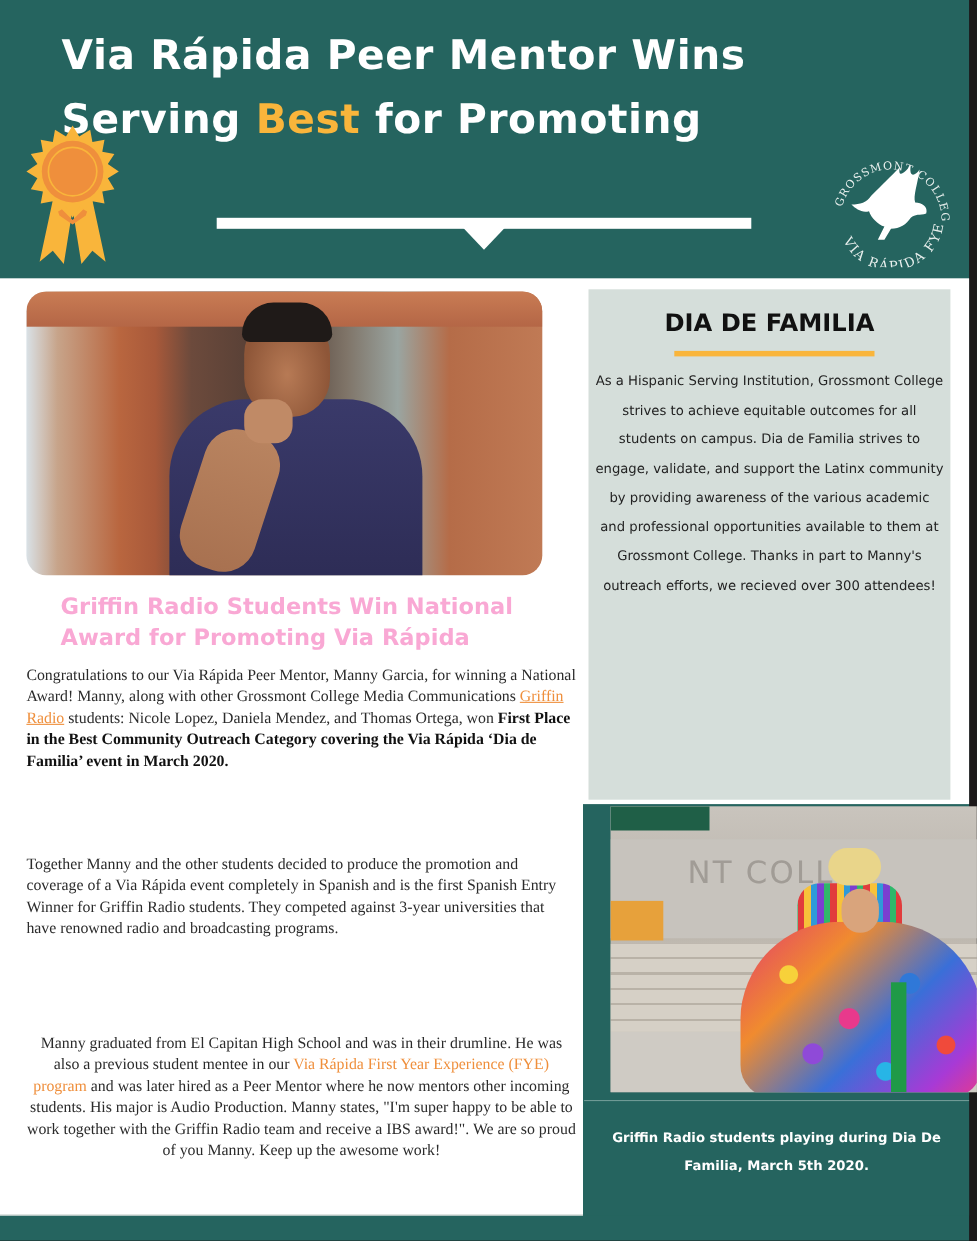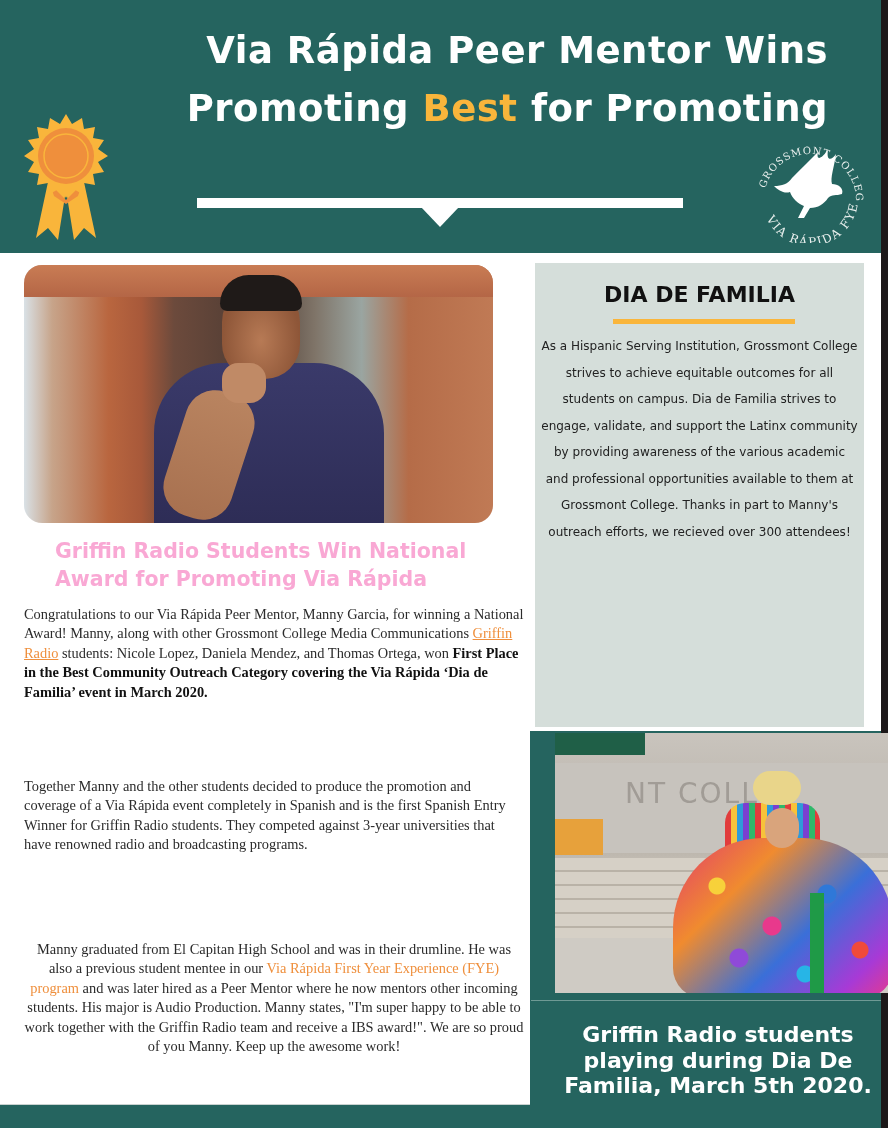"Via Rápida Peer Mentor Wins" .title { left: 68px -> 56px; text-align: right -> left }
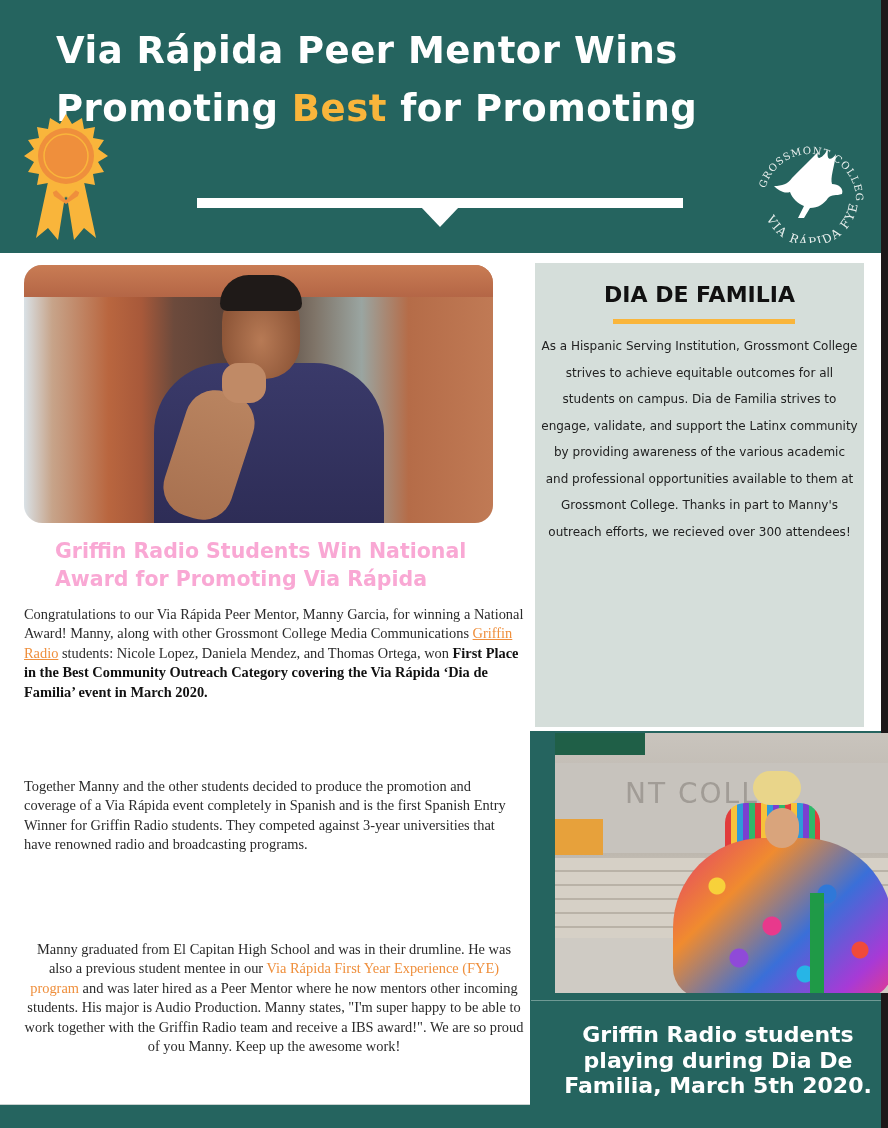"Promoting" span { text: Promoting -> Serving }
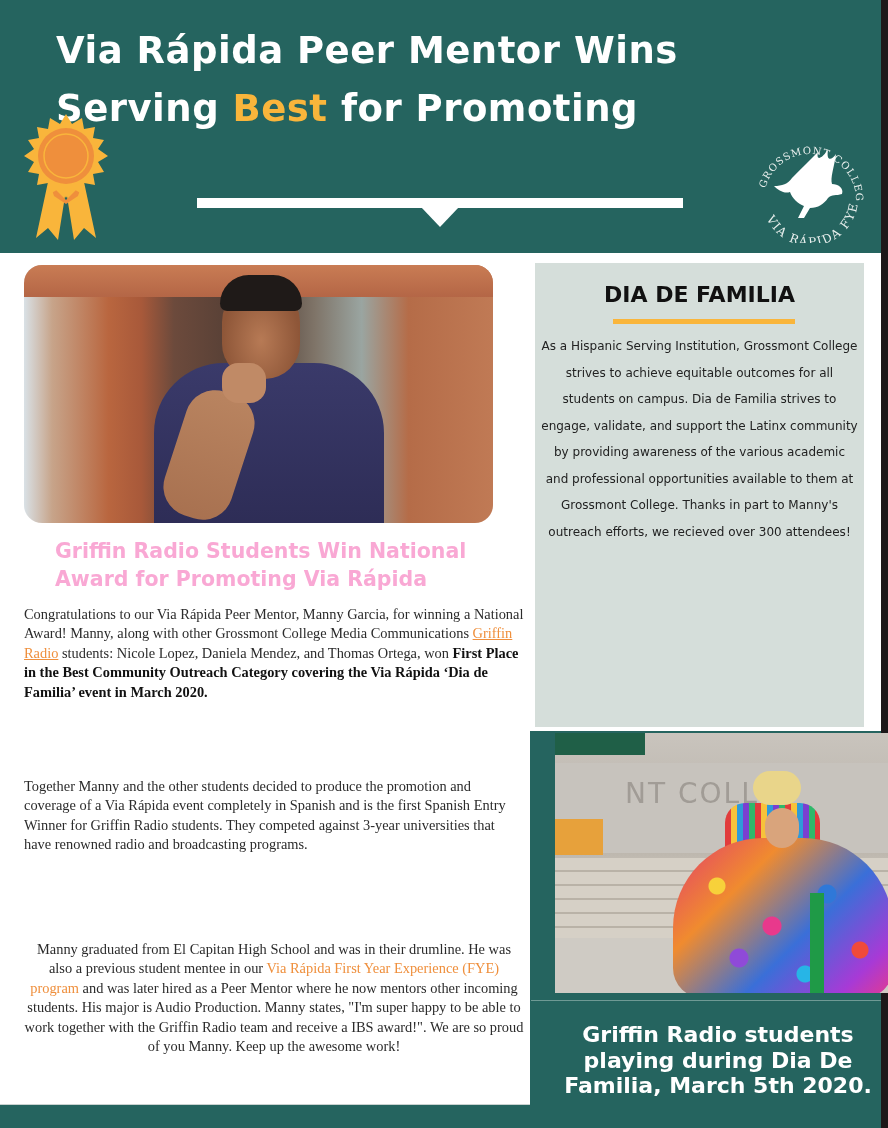"Griffin Radio students playing during" .caption { font-size: 22px -> 12px; left: 22px -> 10px }
